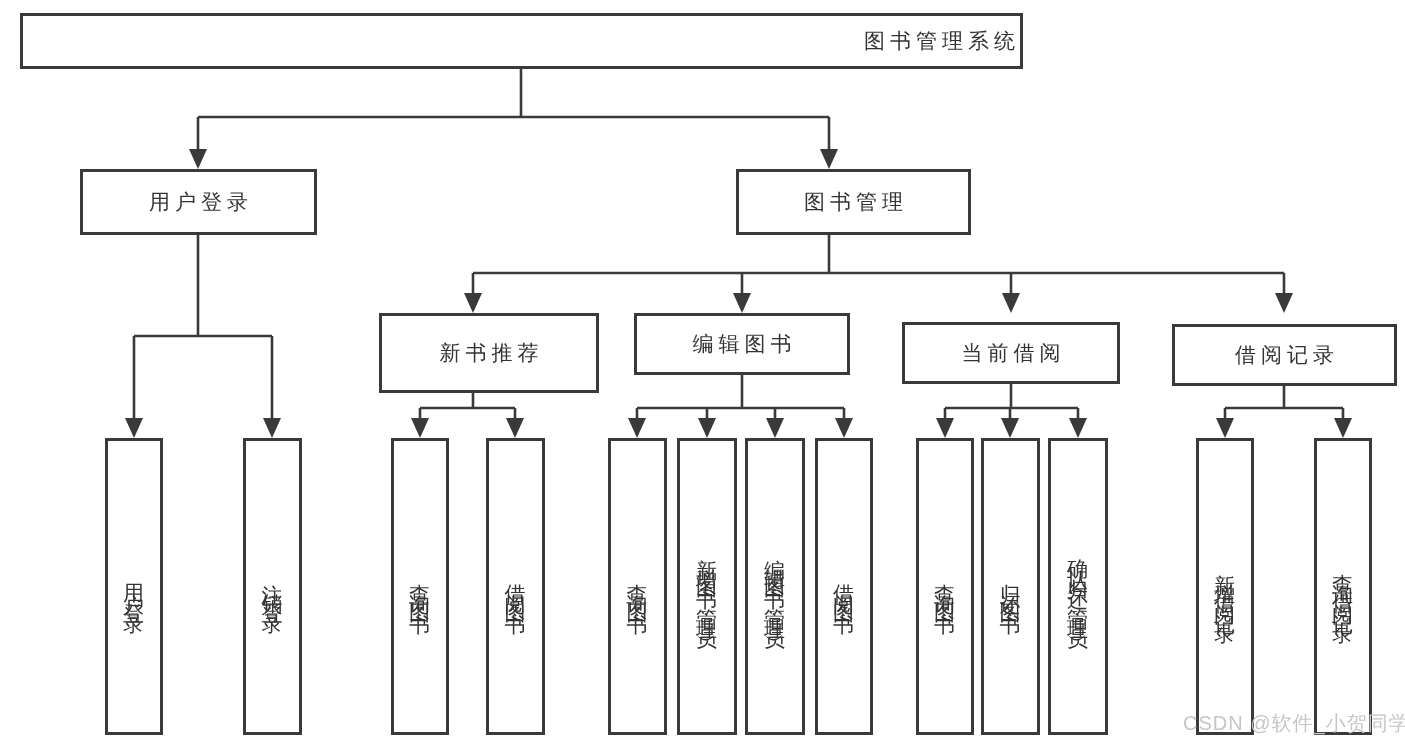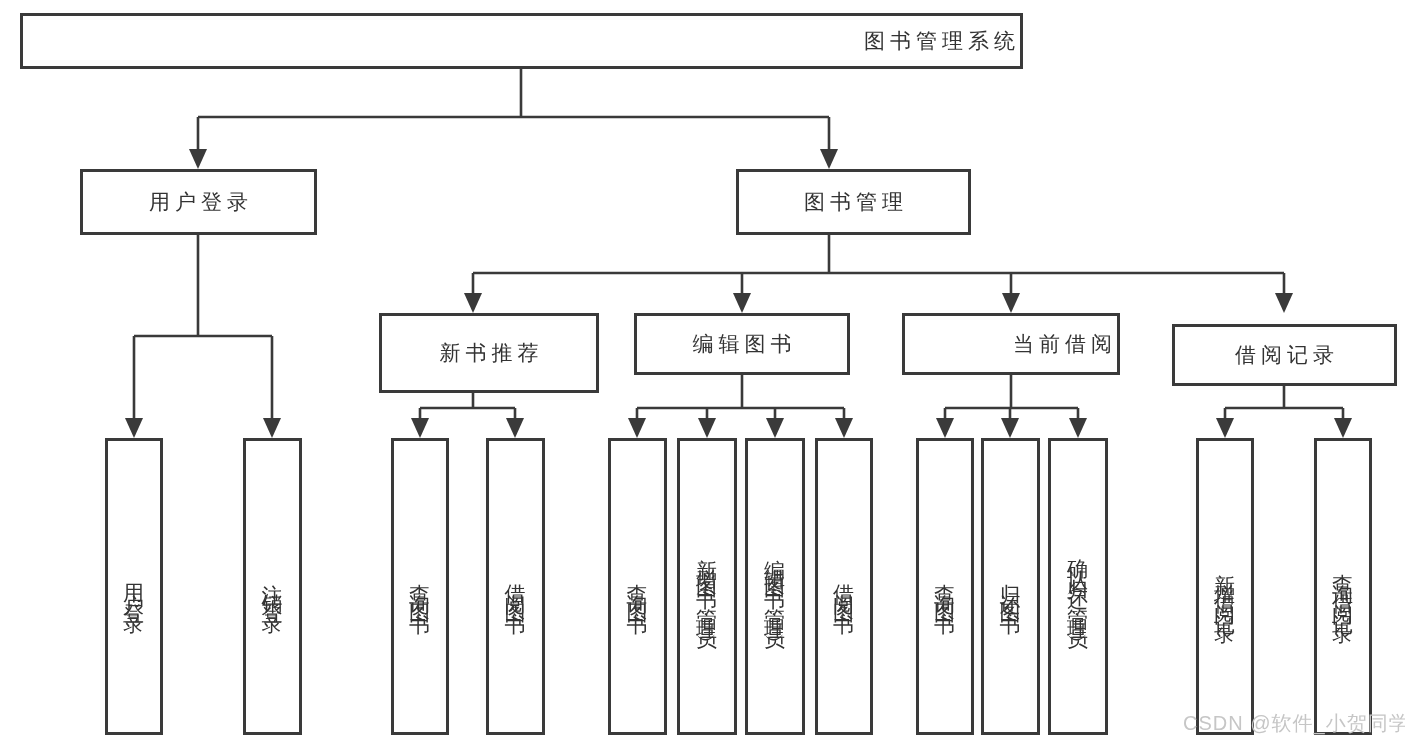"当前借阅" div.node { justify-content: flex-end -> none; top: 313px -> 322px }
